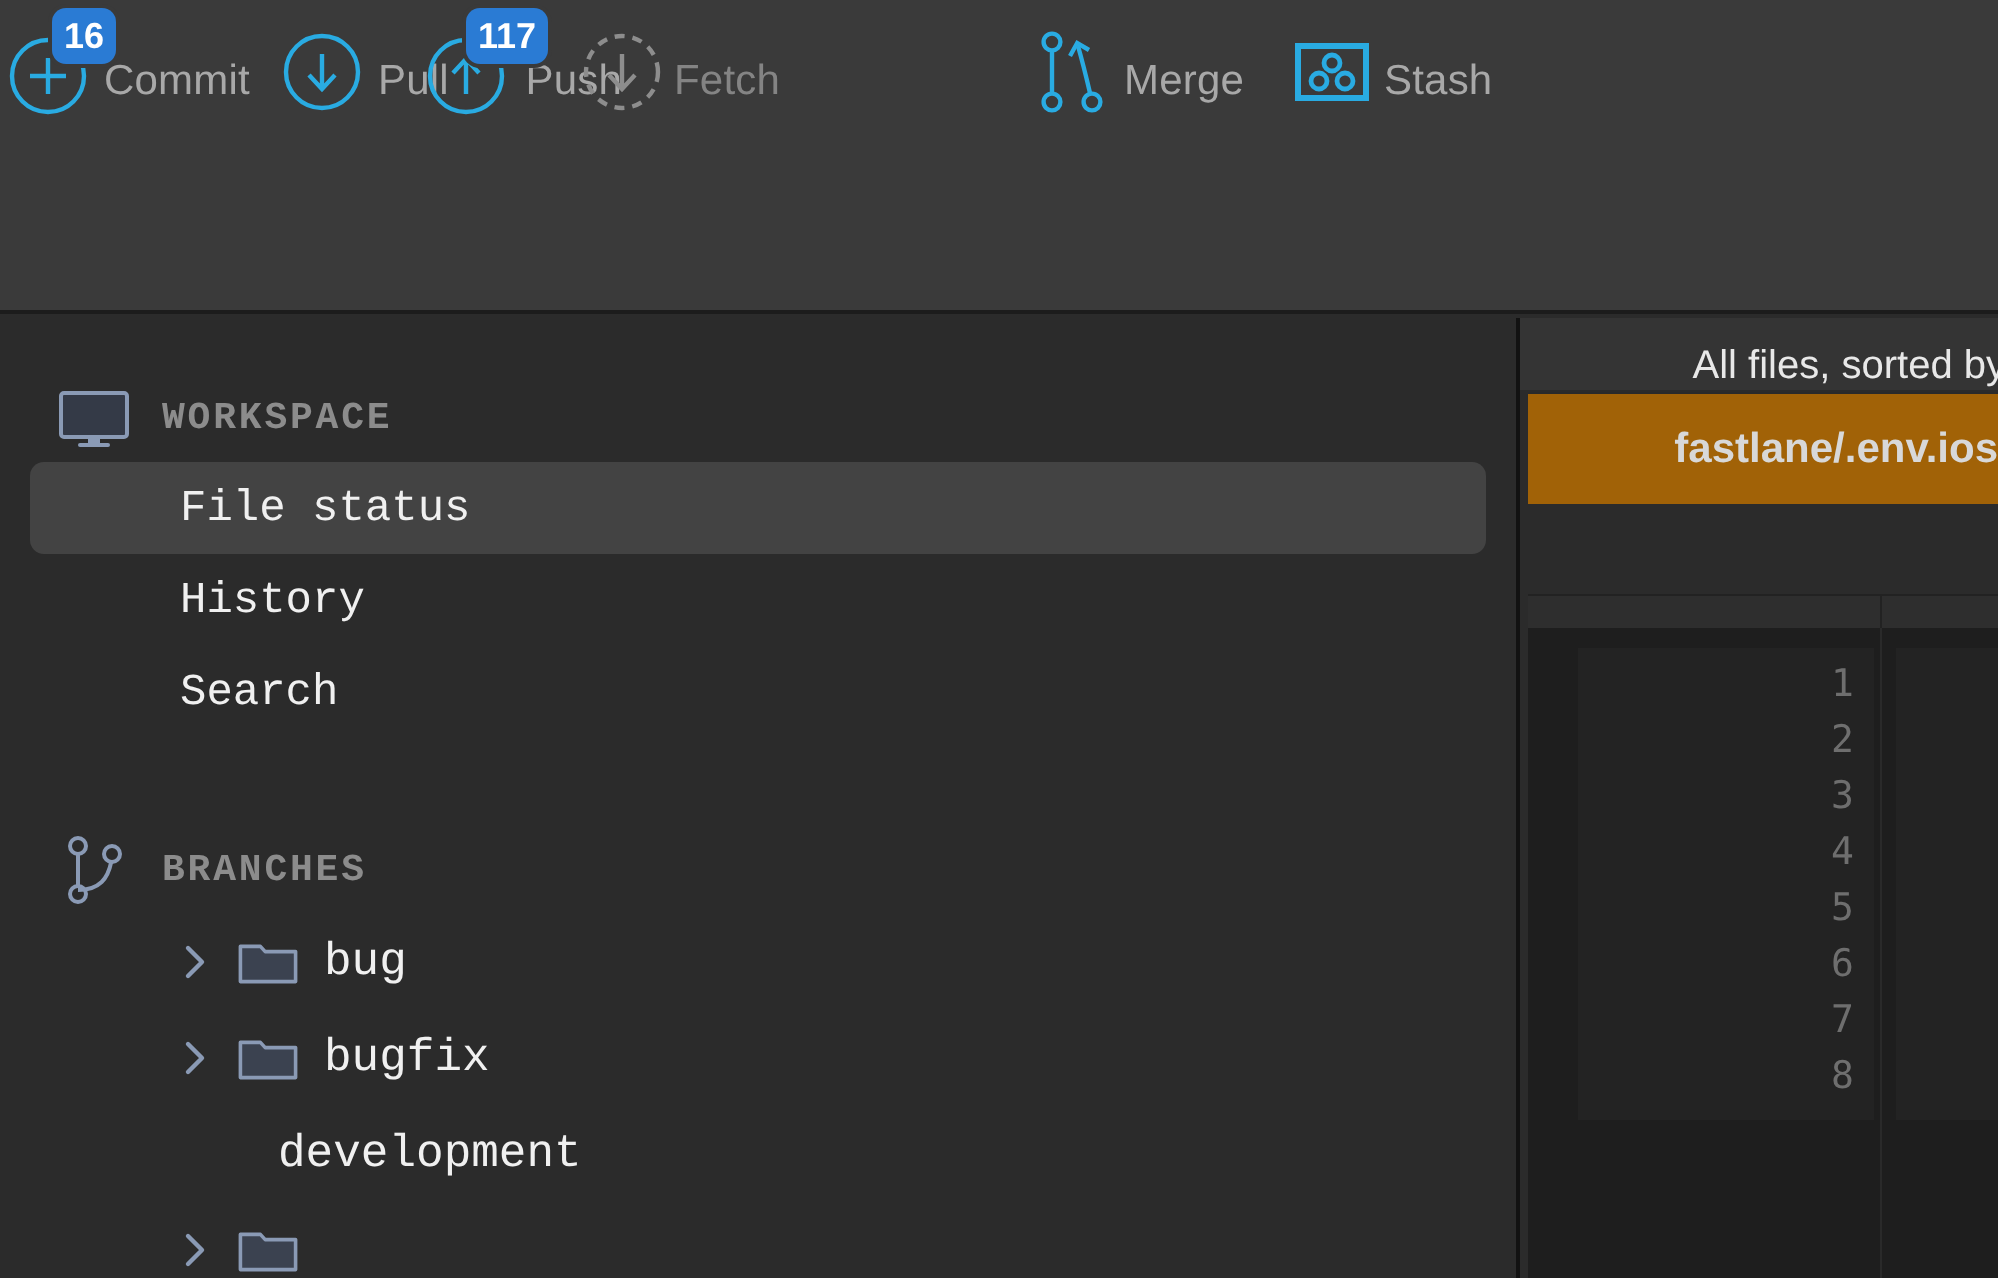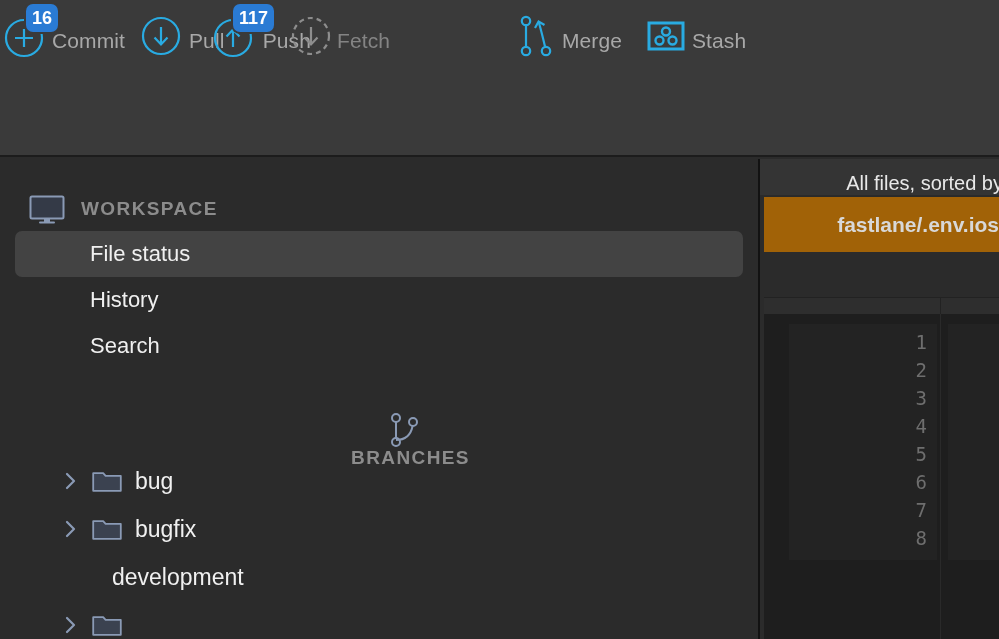"WORKSPACE" .sidebar { font-family: none -> Liberation Mono, monospace }
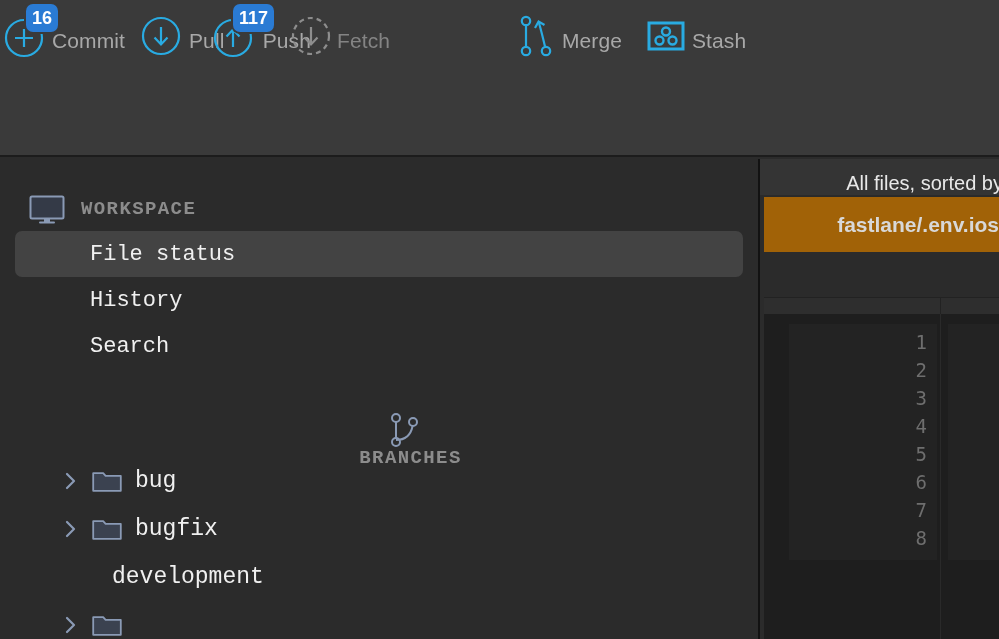"BRANCHES" div.section-head { flex-direction: column -> none }
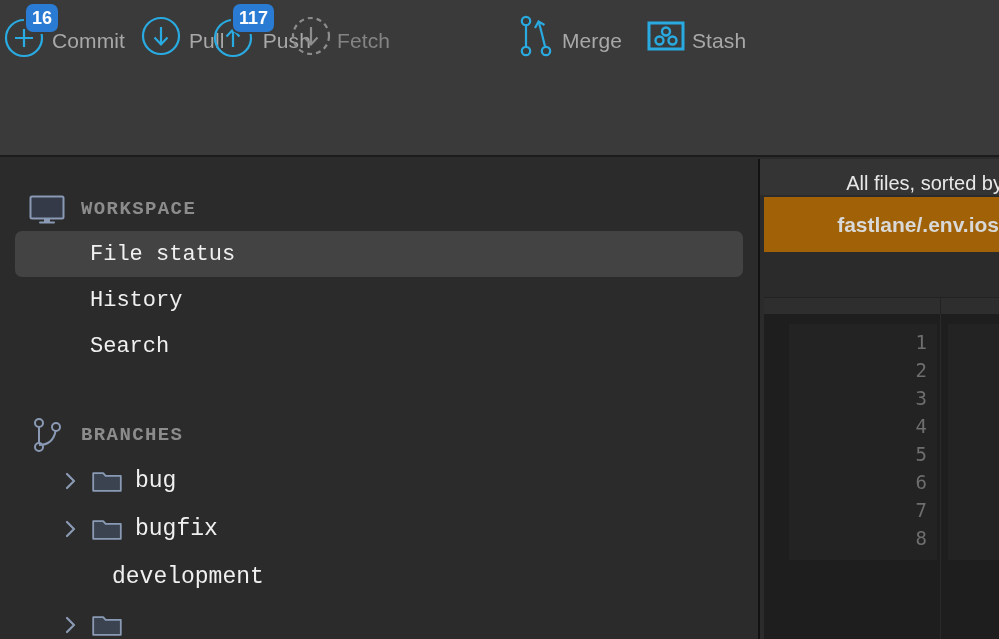"bug" .branch-row { margin-left: none -> 27px }
